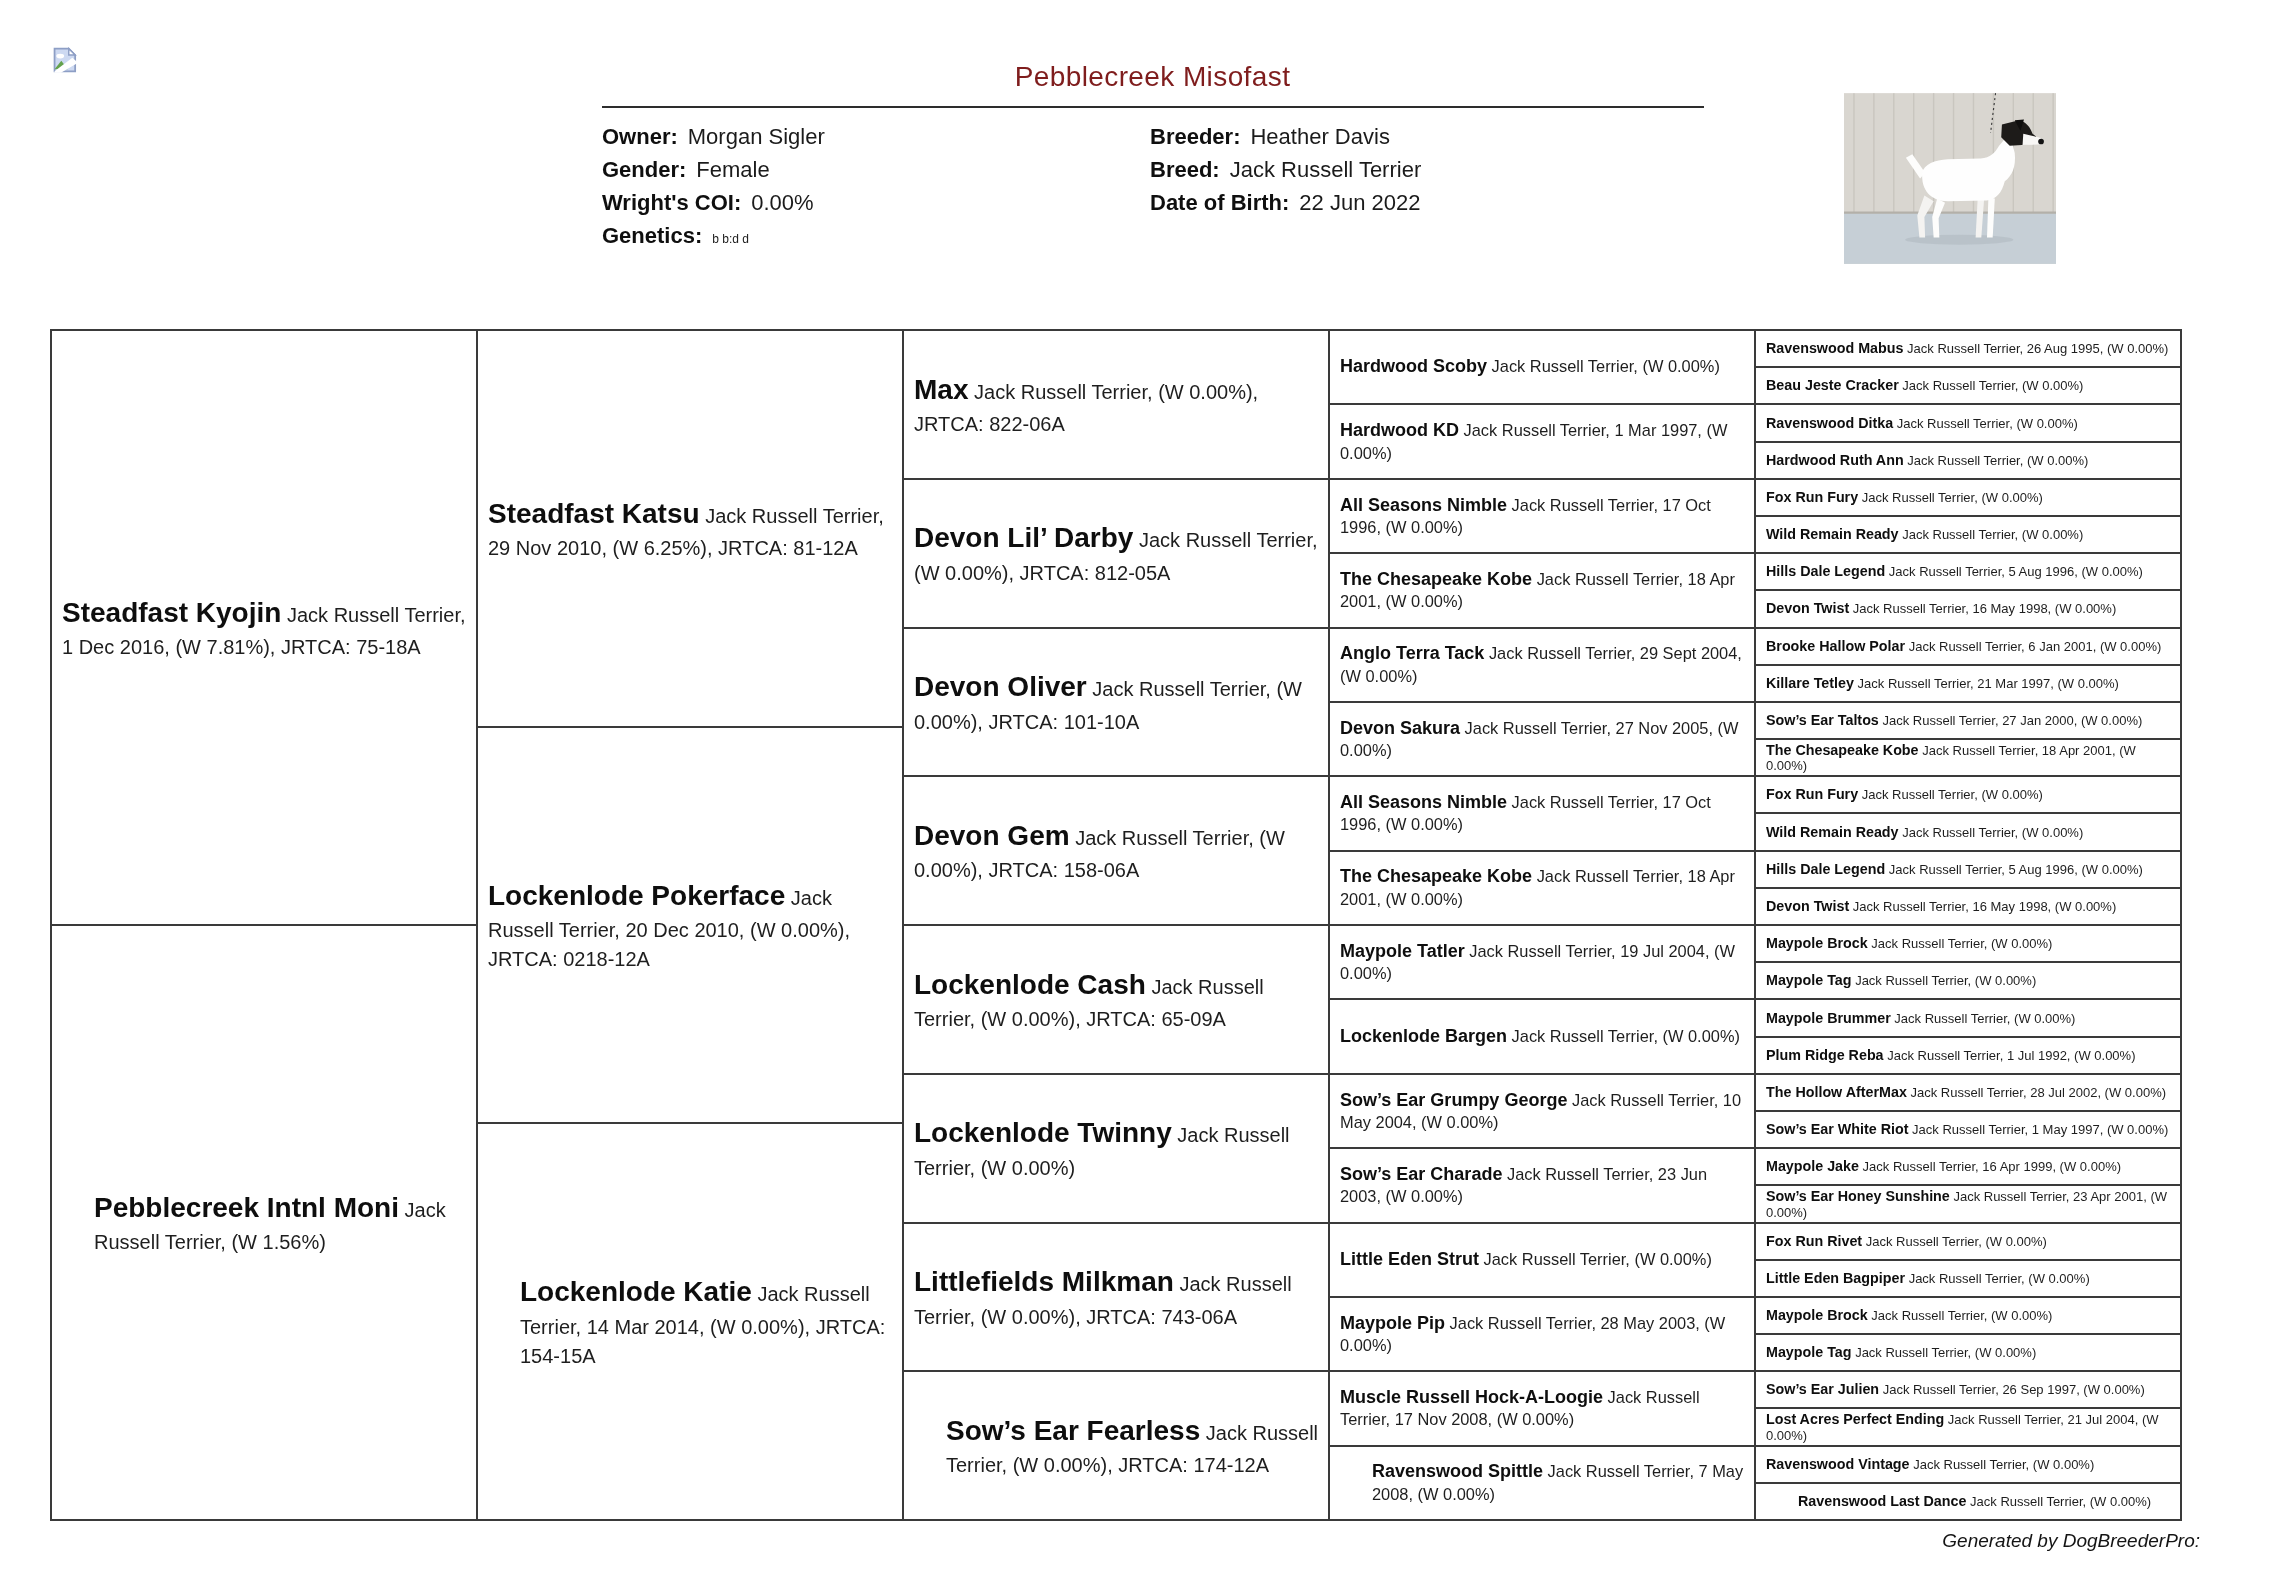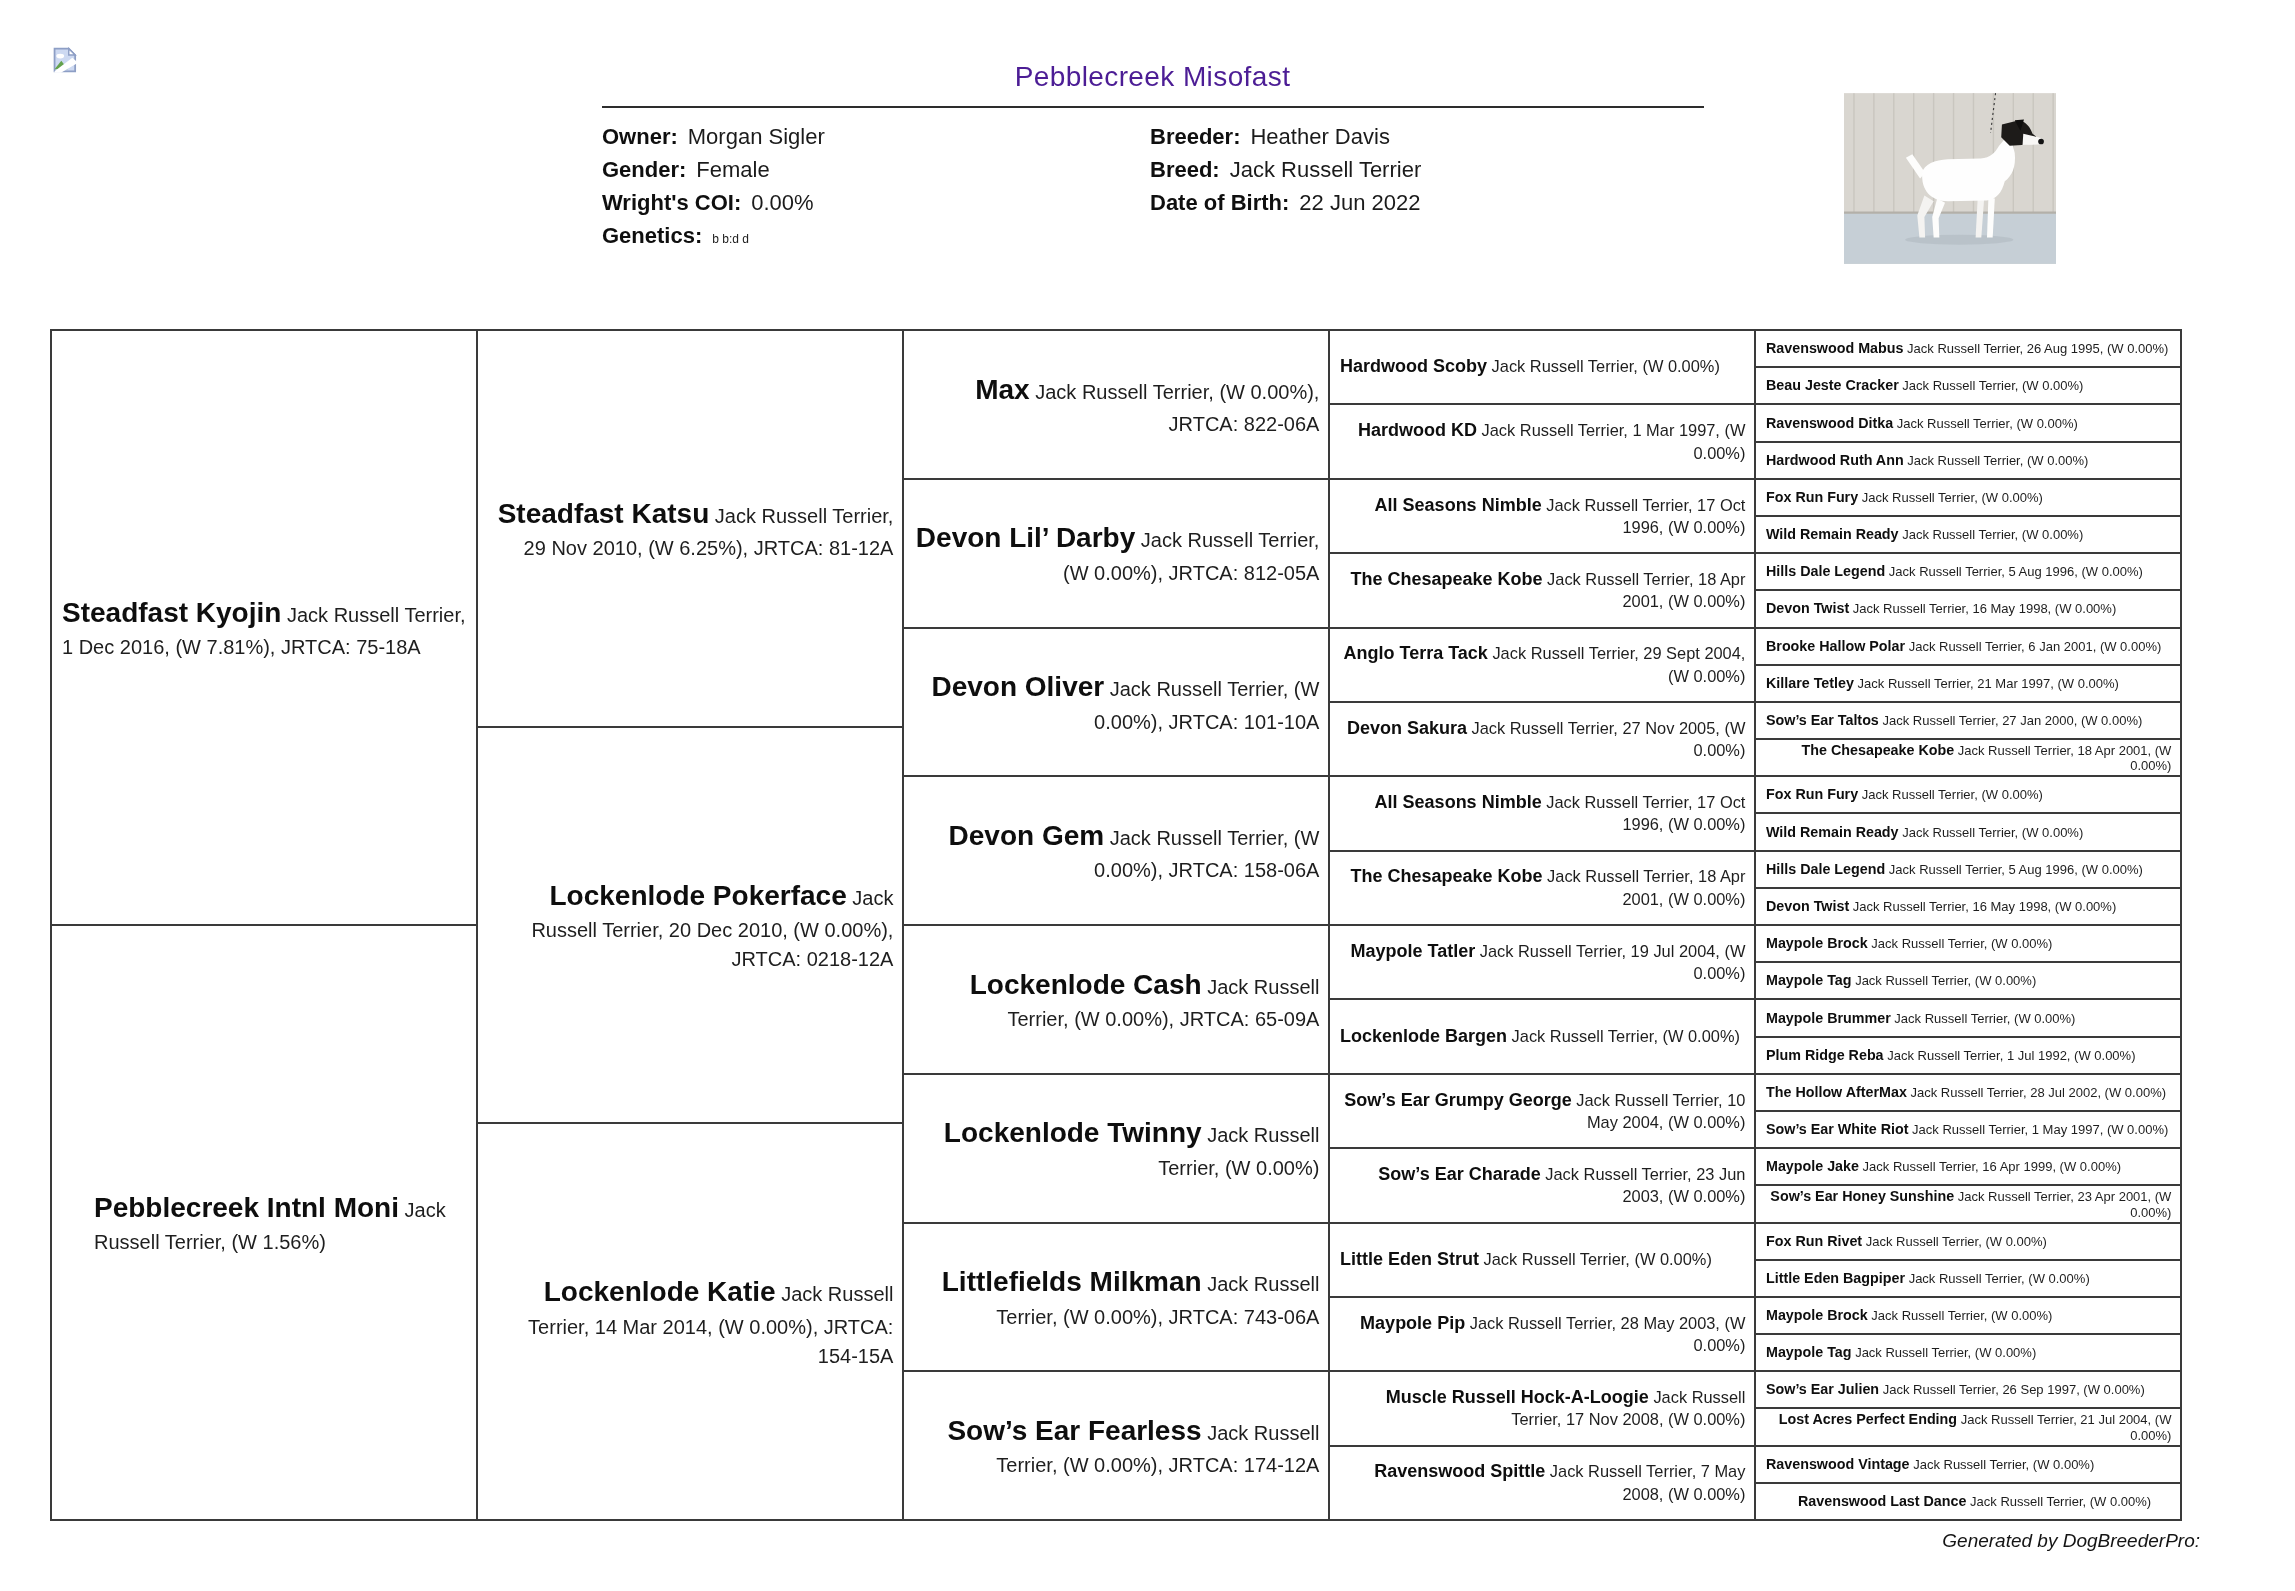"Pebblecreek Misofast" .page-title { color: #4c1d95 -> #7f1d1d }
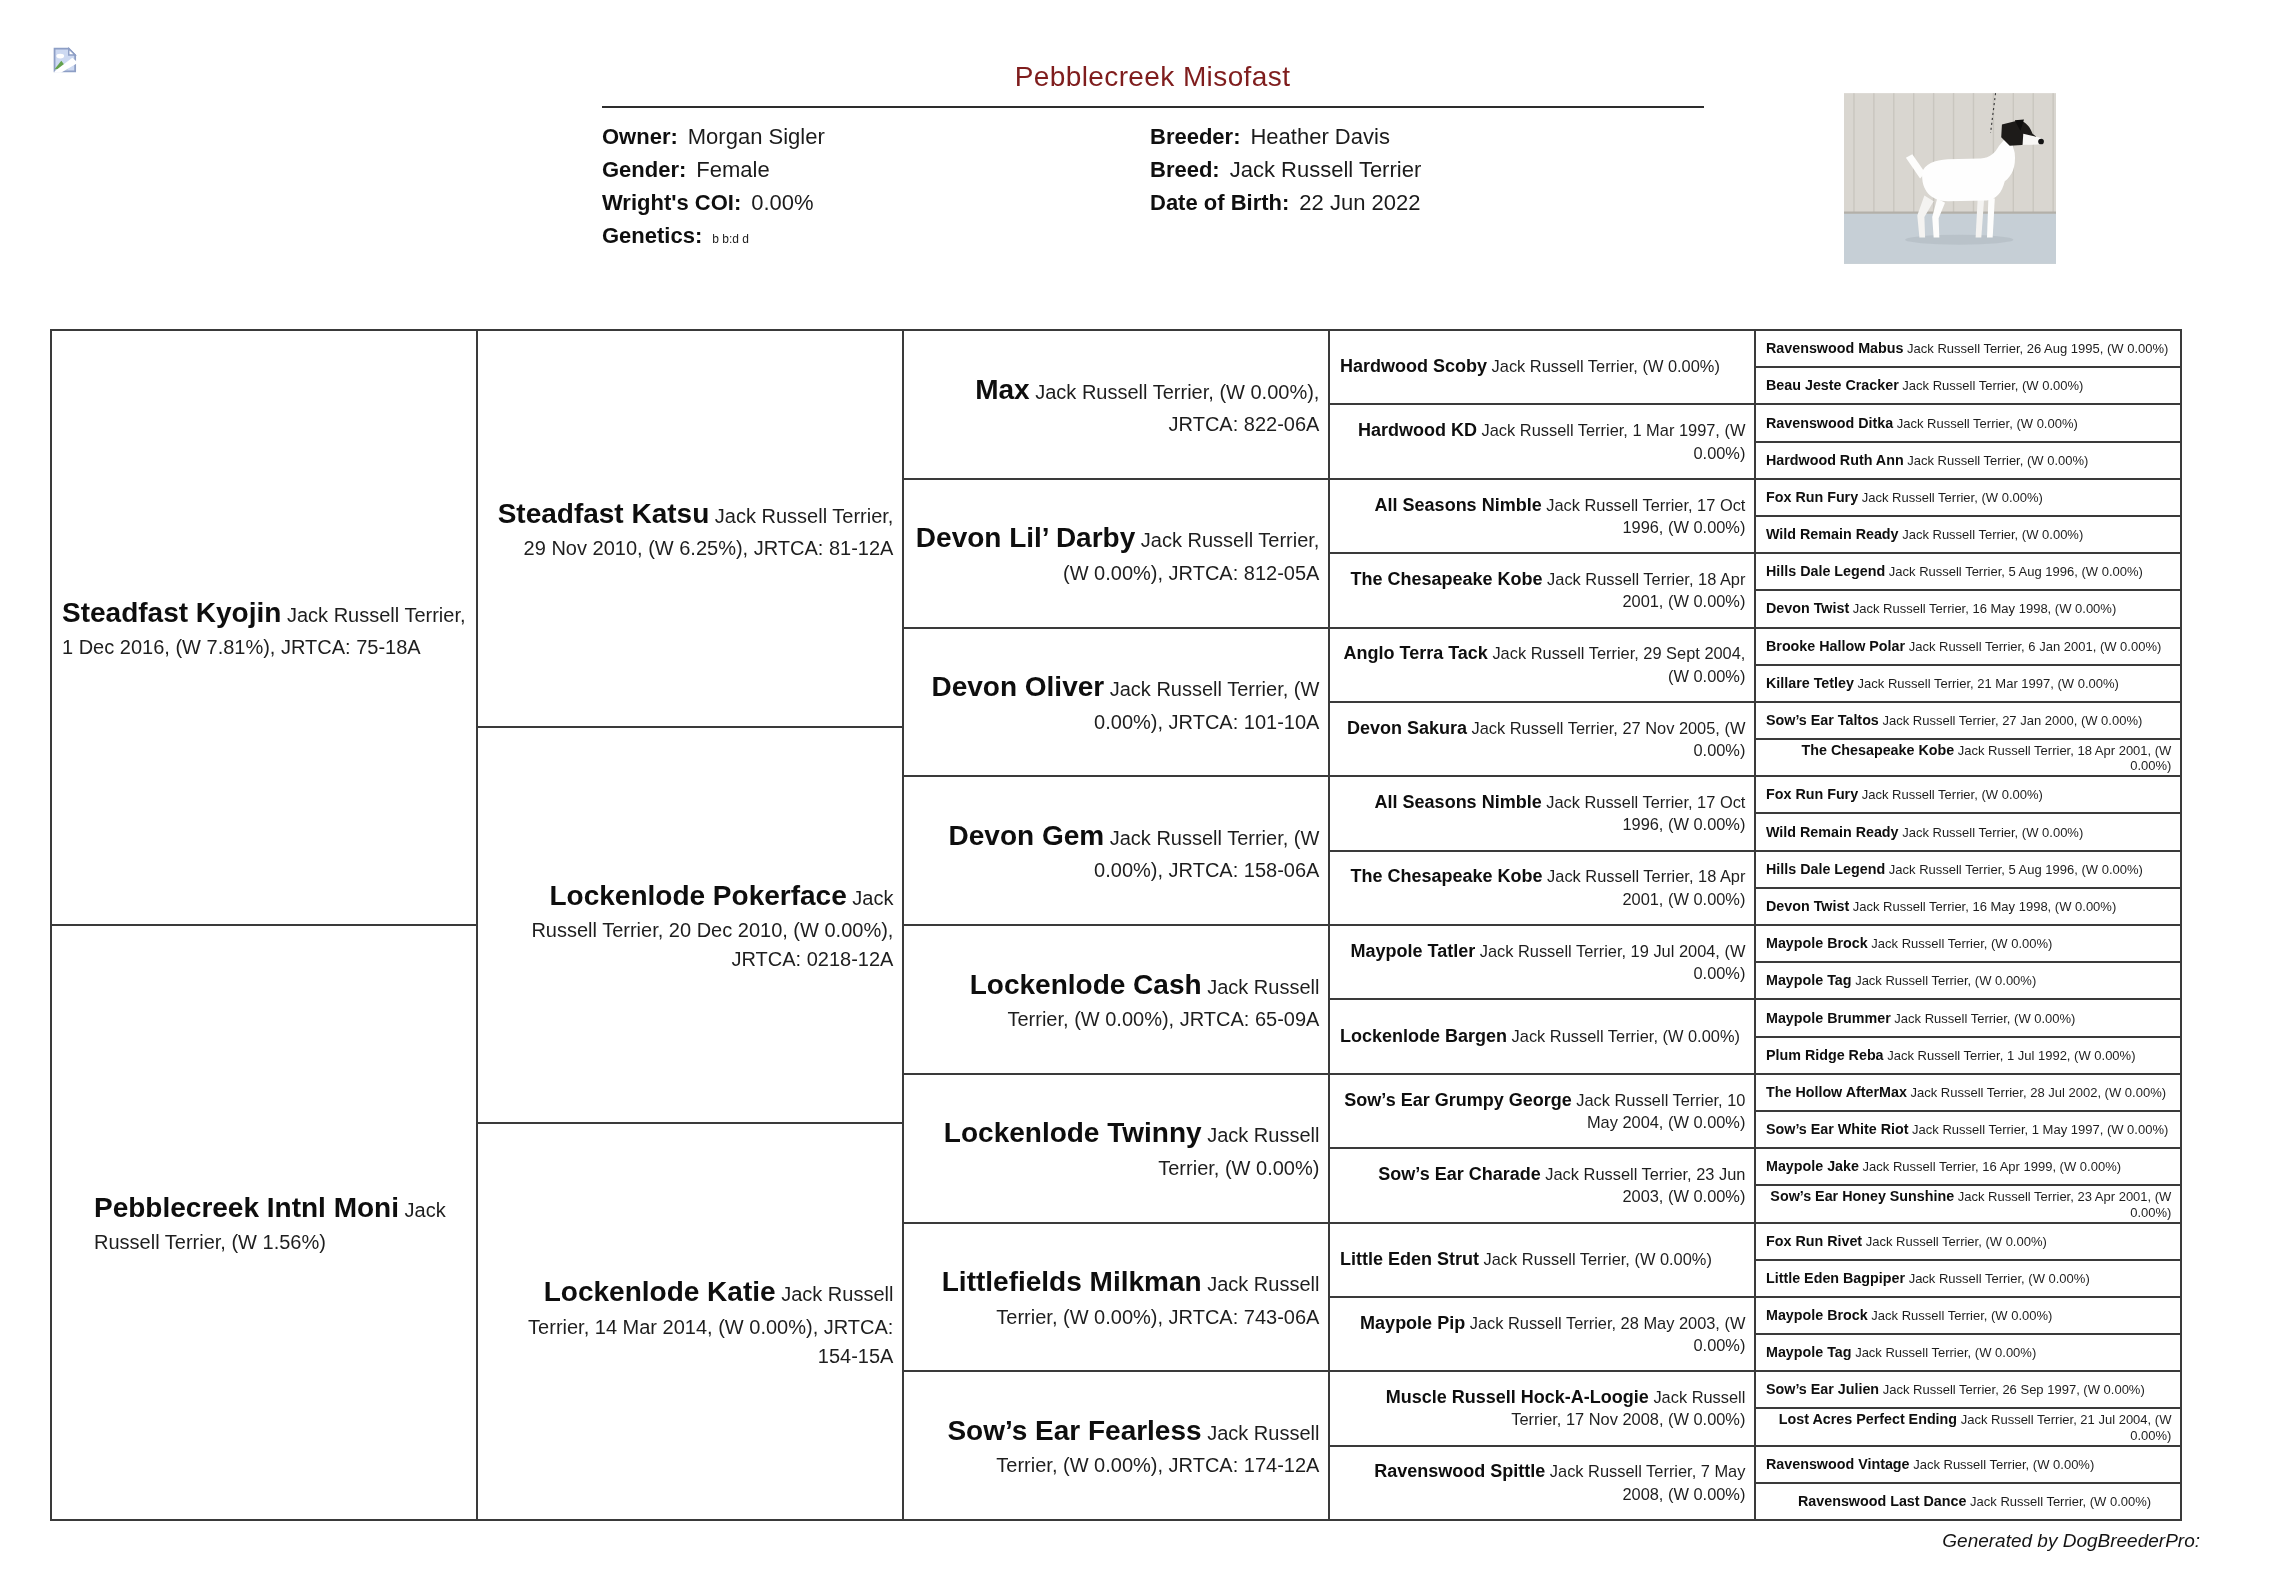"Ravenswood Mabus Jack Russell Terrier," .gen-col + .gen-col { text-align: right -> none }
